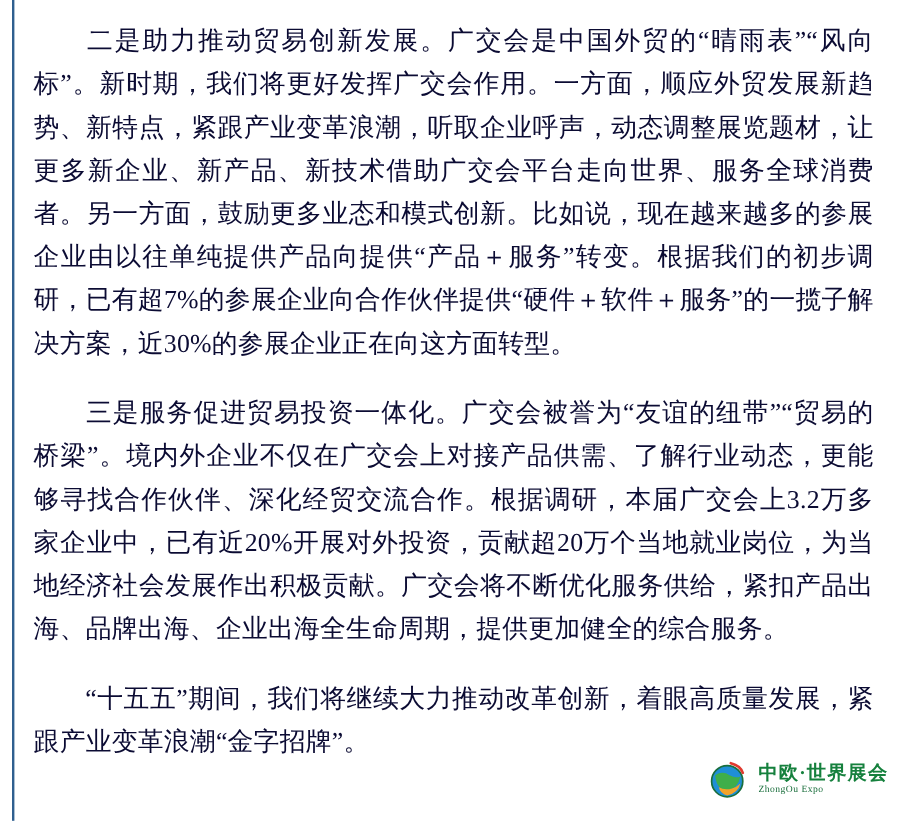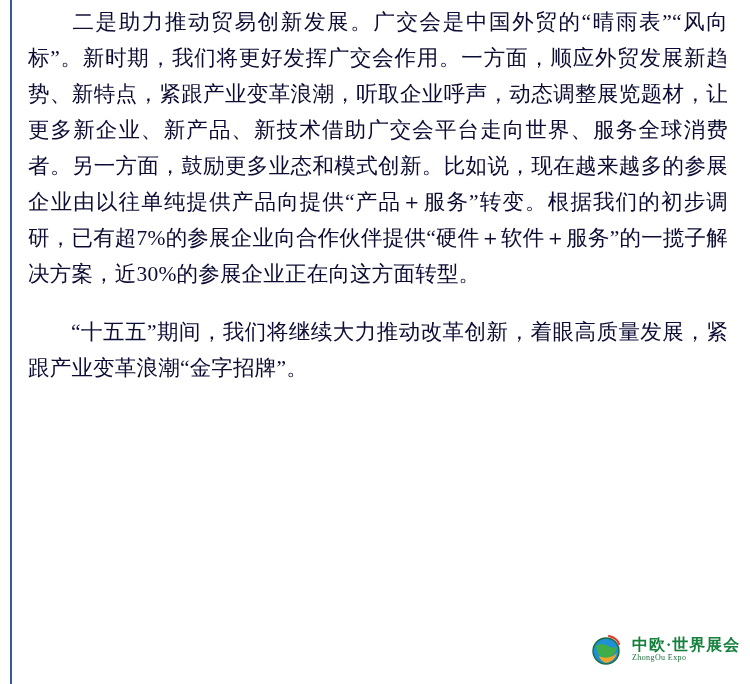"二是助力推动贸易创新发展。广交会是中国外贸的“晴雨表”“风向标”。新时期，我们将" p.para { margin: 0 0 10px 0 -> 12px 0 10px 0 }
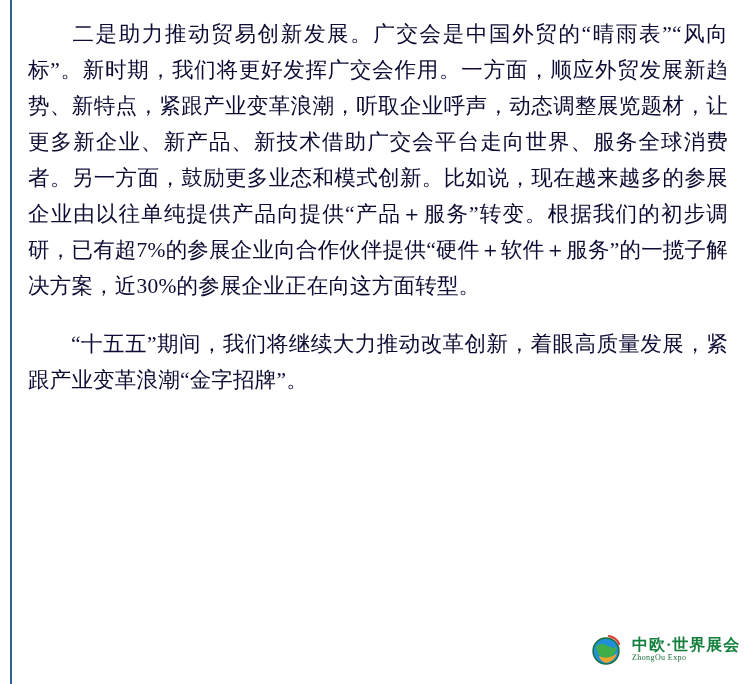"三是服务促进贸易投资一体化。广交会被誉为“友谊的纽带”“贸易的桥梁”。境内外企业" p.para { html: none -> <p><span></span><span>三是服务促进贸易投资一体化。广交会被誉为“友谊的纽带”“贸易的桥梁”。境内外企业不仅在广交会上对接产品供需、了解行业动态，更能够寻找合作伙伴、深化经贸交流合作。根据调研，本届广交会上3.2万多家企业中，已有近20%开展对外投资，贡献超20万个当地就业岗位，为当地经济社会发展作出积极贡献。广交会将不断优化服务供给，紧扣产品出海、品牌出海、企业出海全生命周期，提供更加健全的综合服务。</span></p> }
